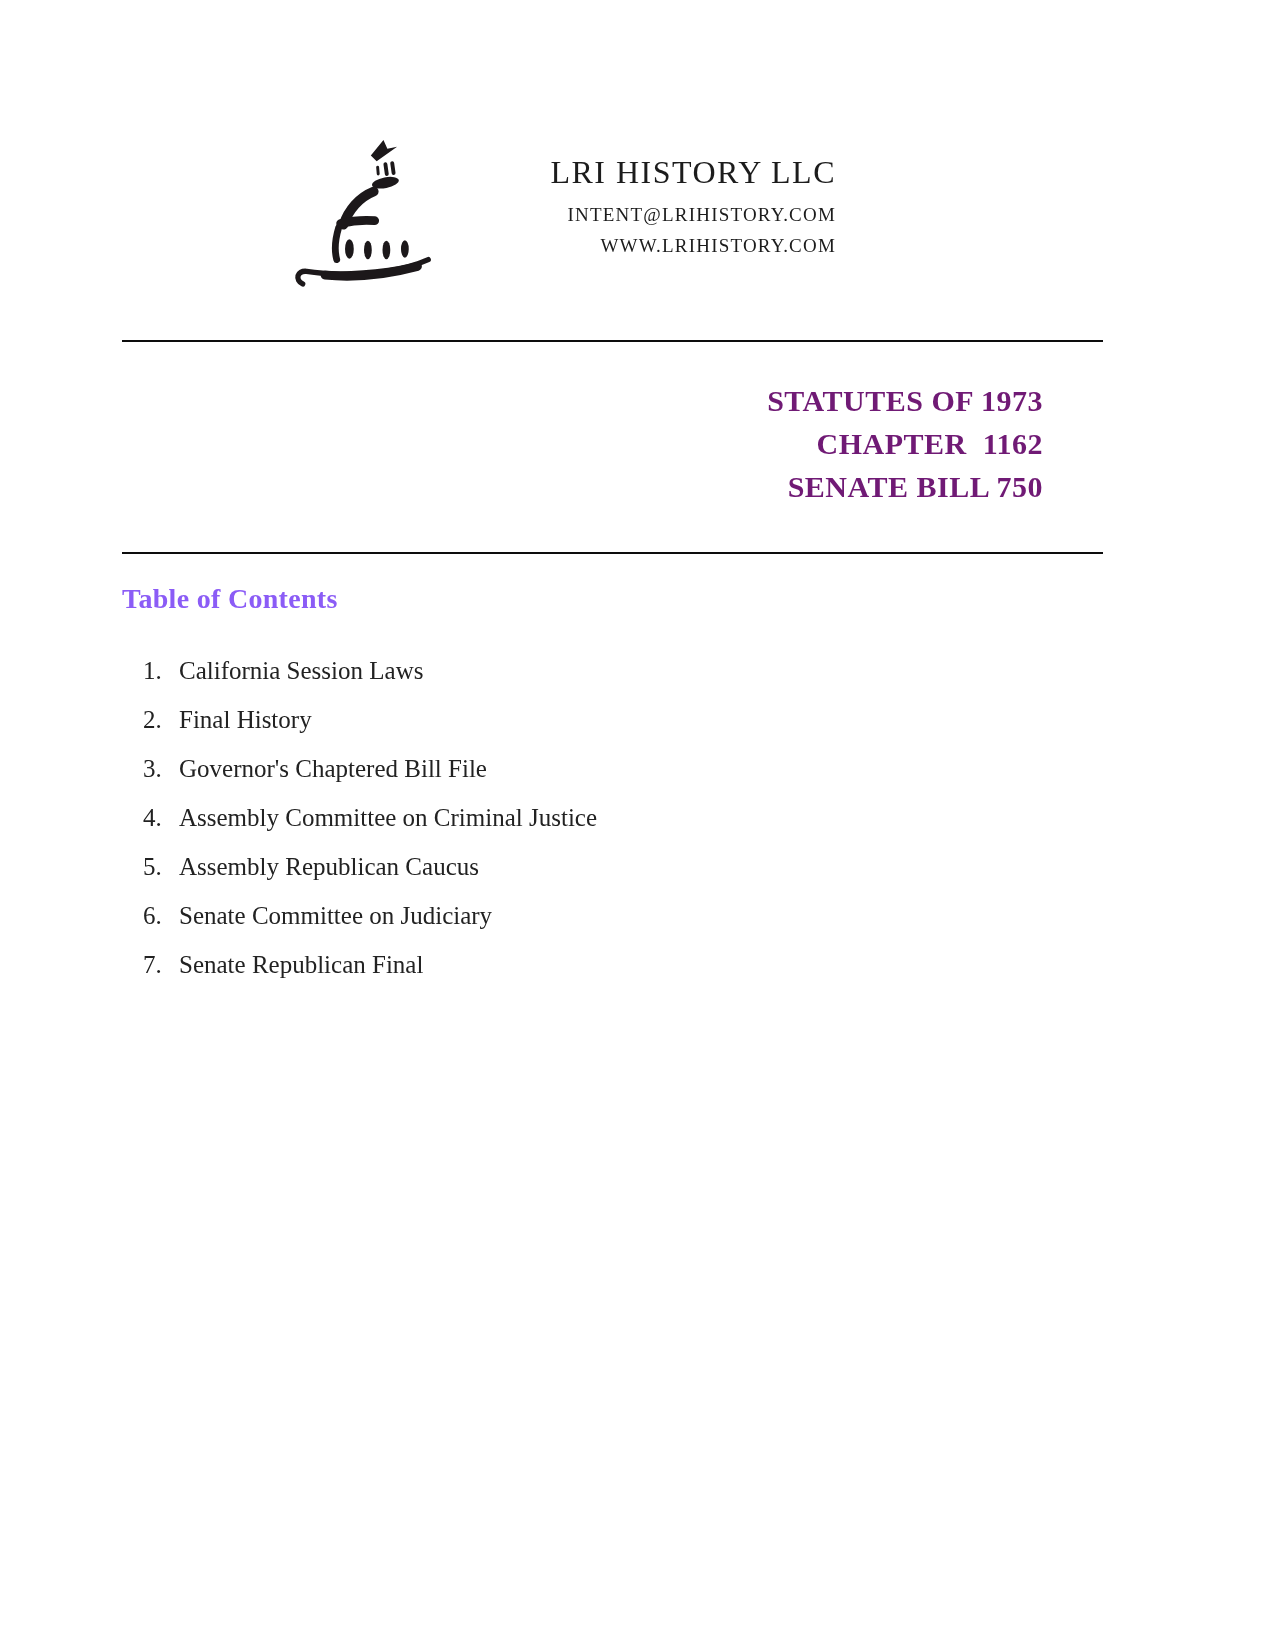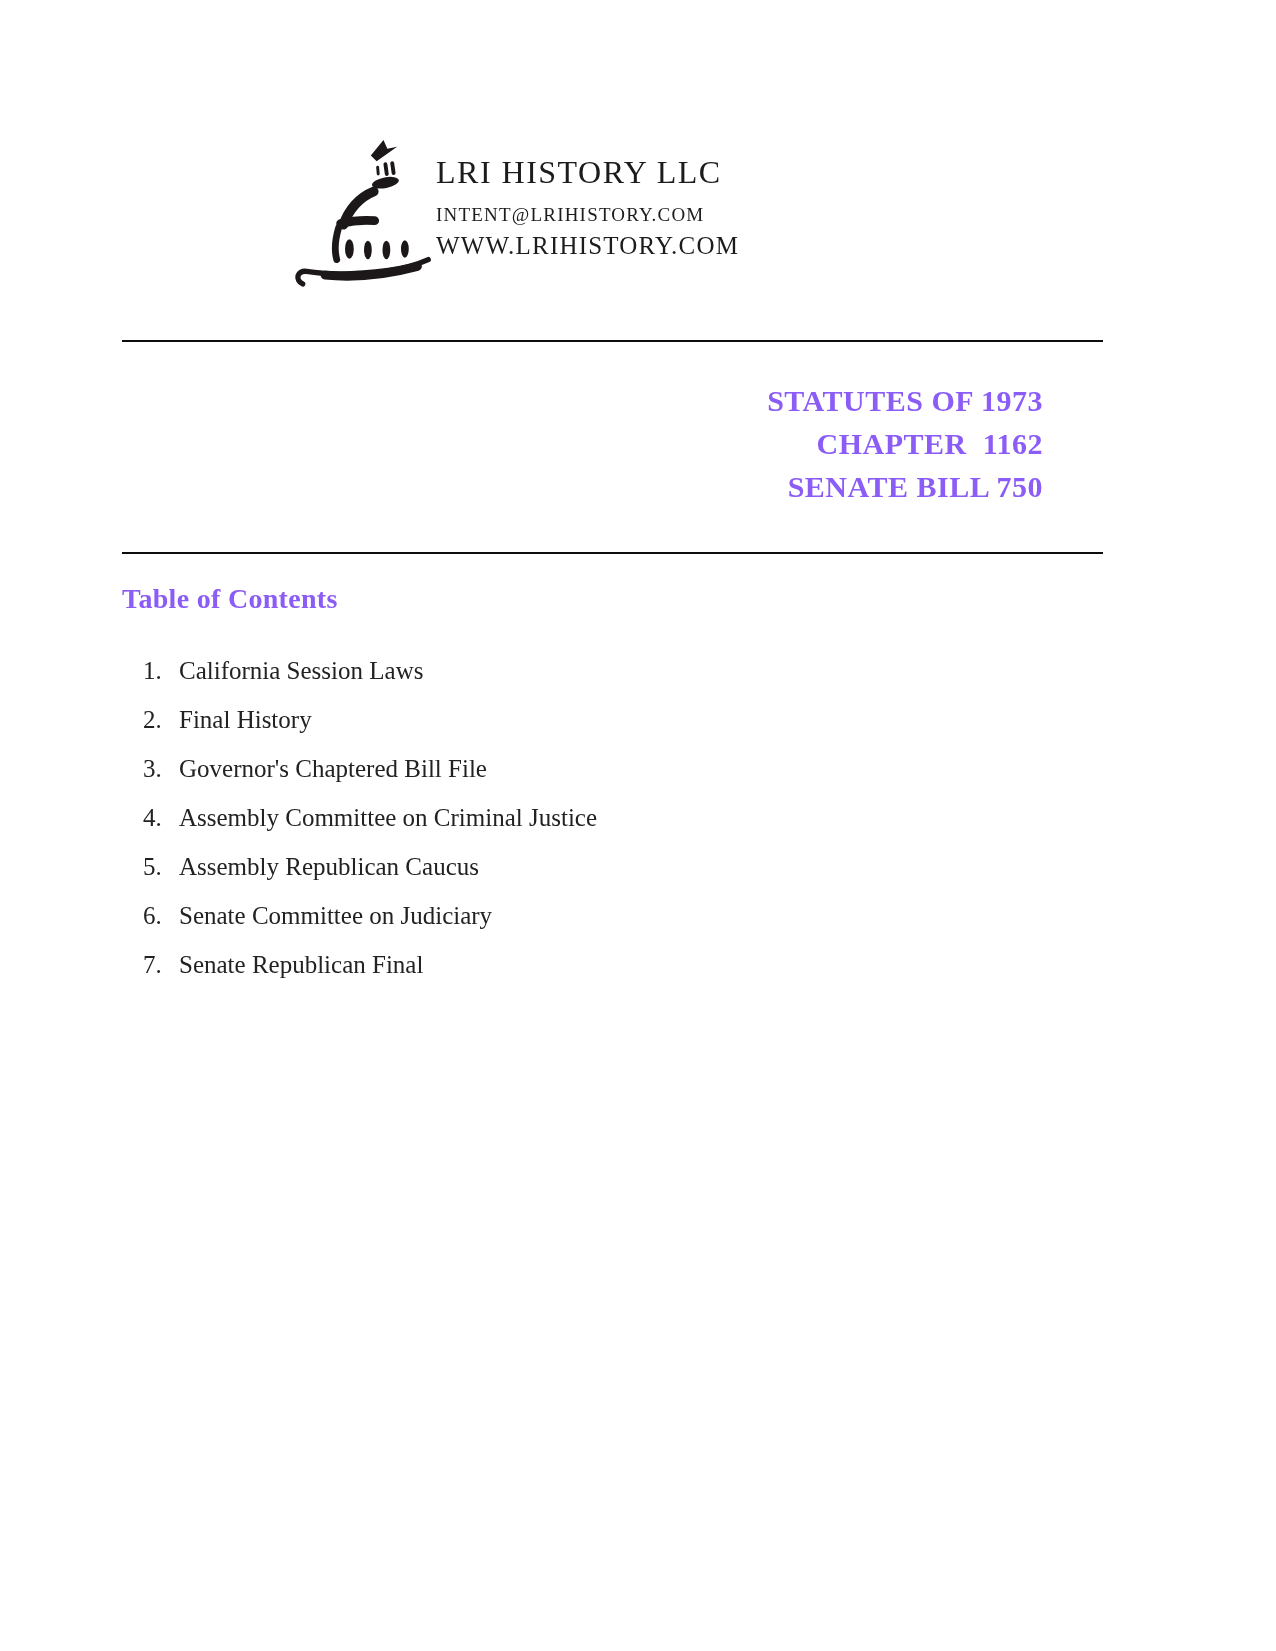"LRI HISTORY LLC" .brand-line { left: 436px -> 424px; text-align: left -> right }
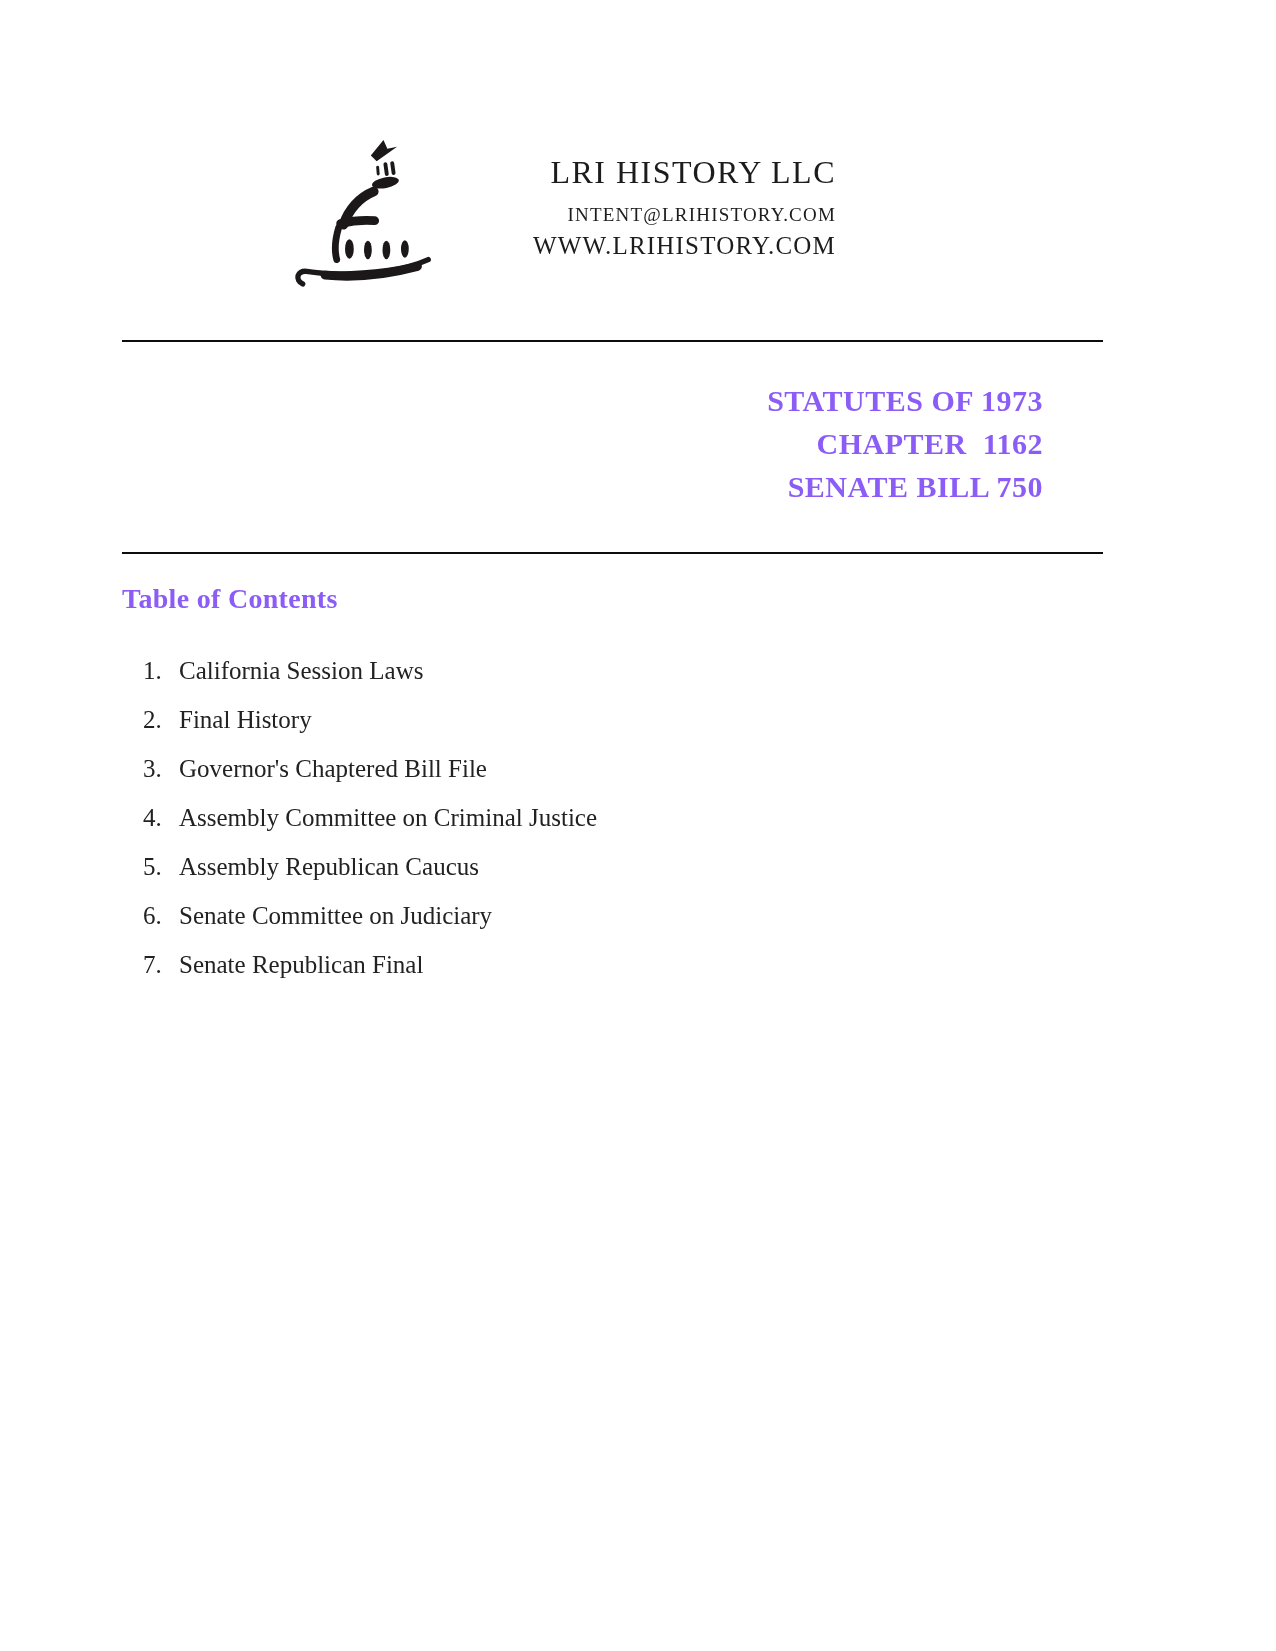"WWW.LRIHISTORY.COM" .website { font-size: 25px -> 19px }
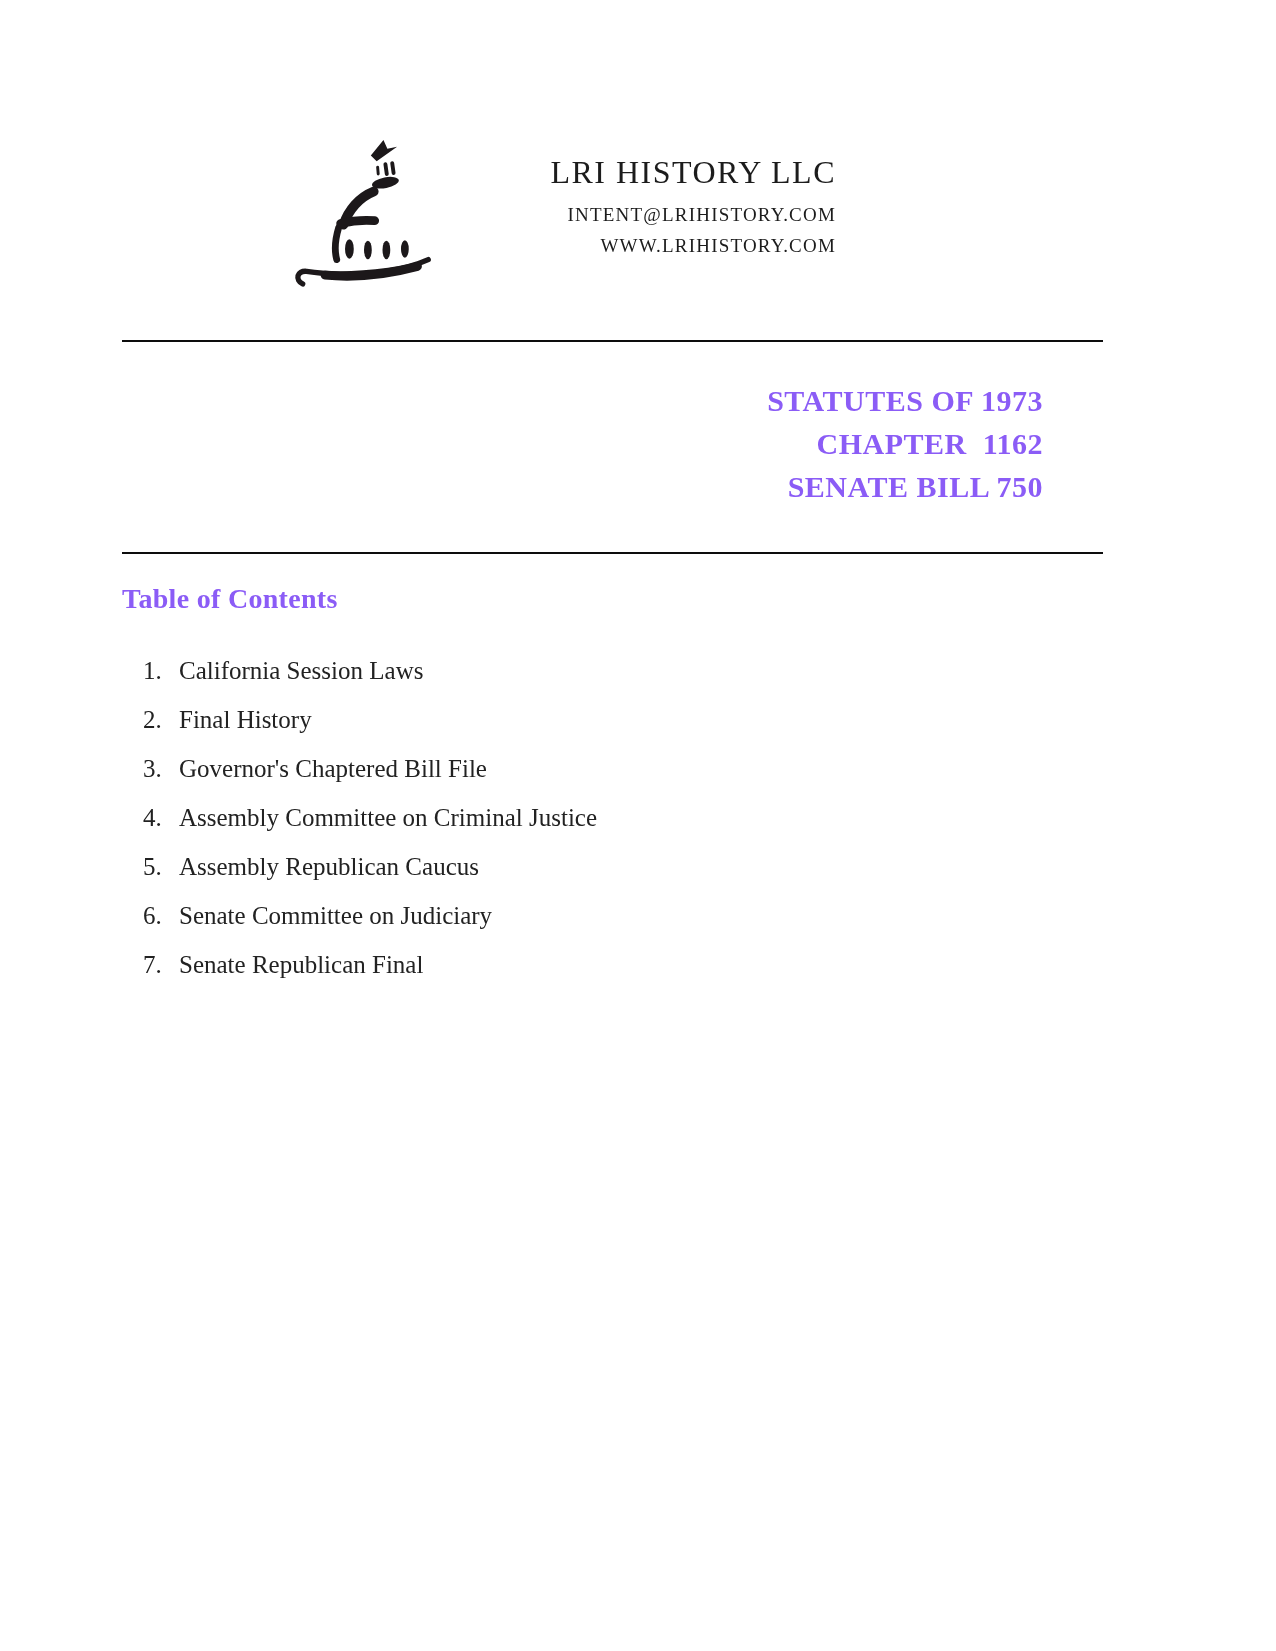"STATUTES OF 1973" .reference { color: #8b5cf6 -> #701a75 }
